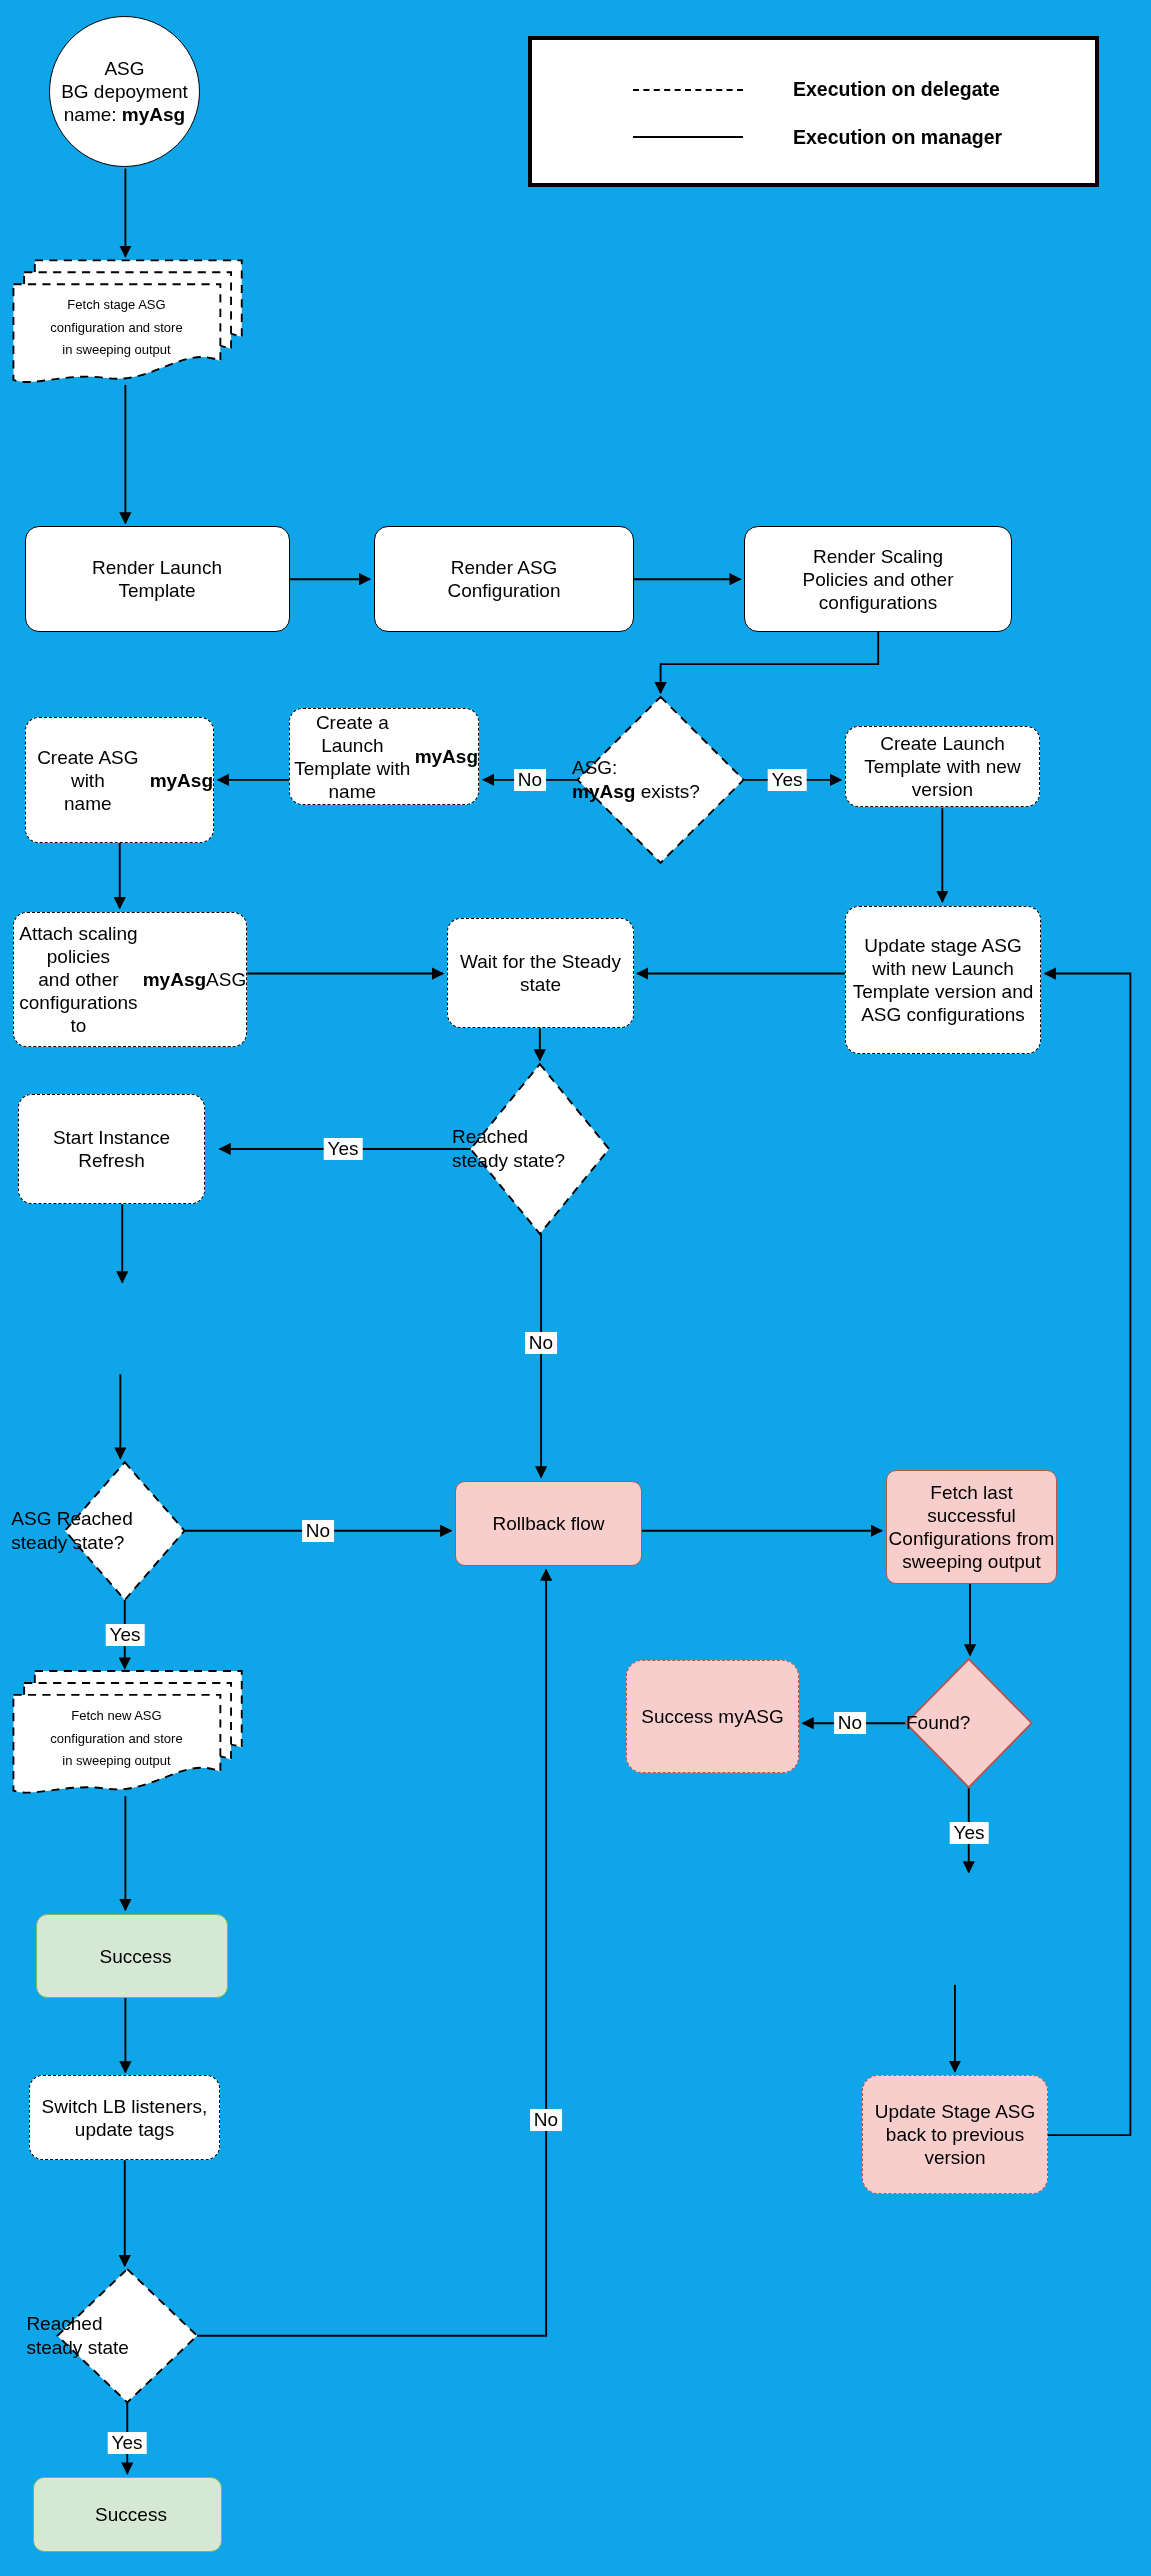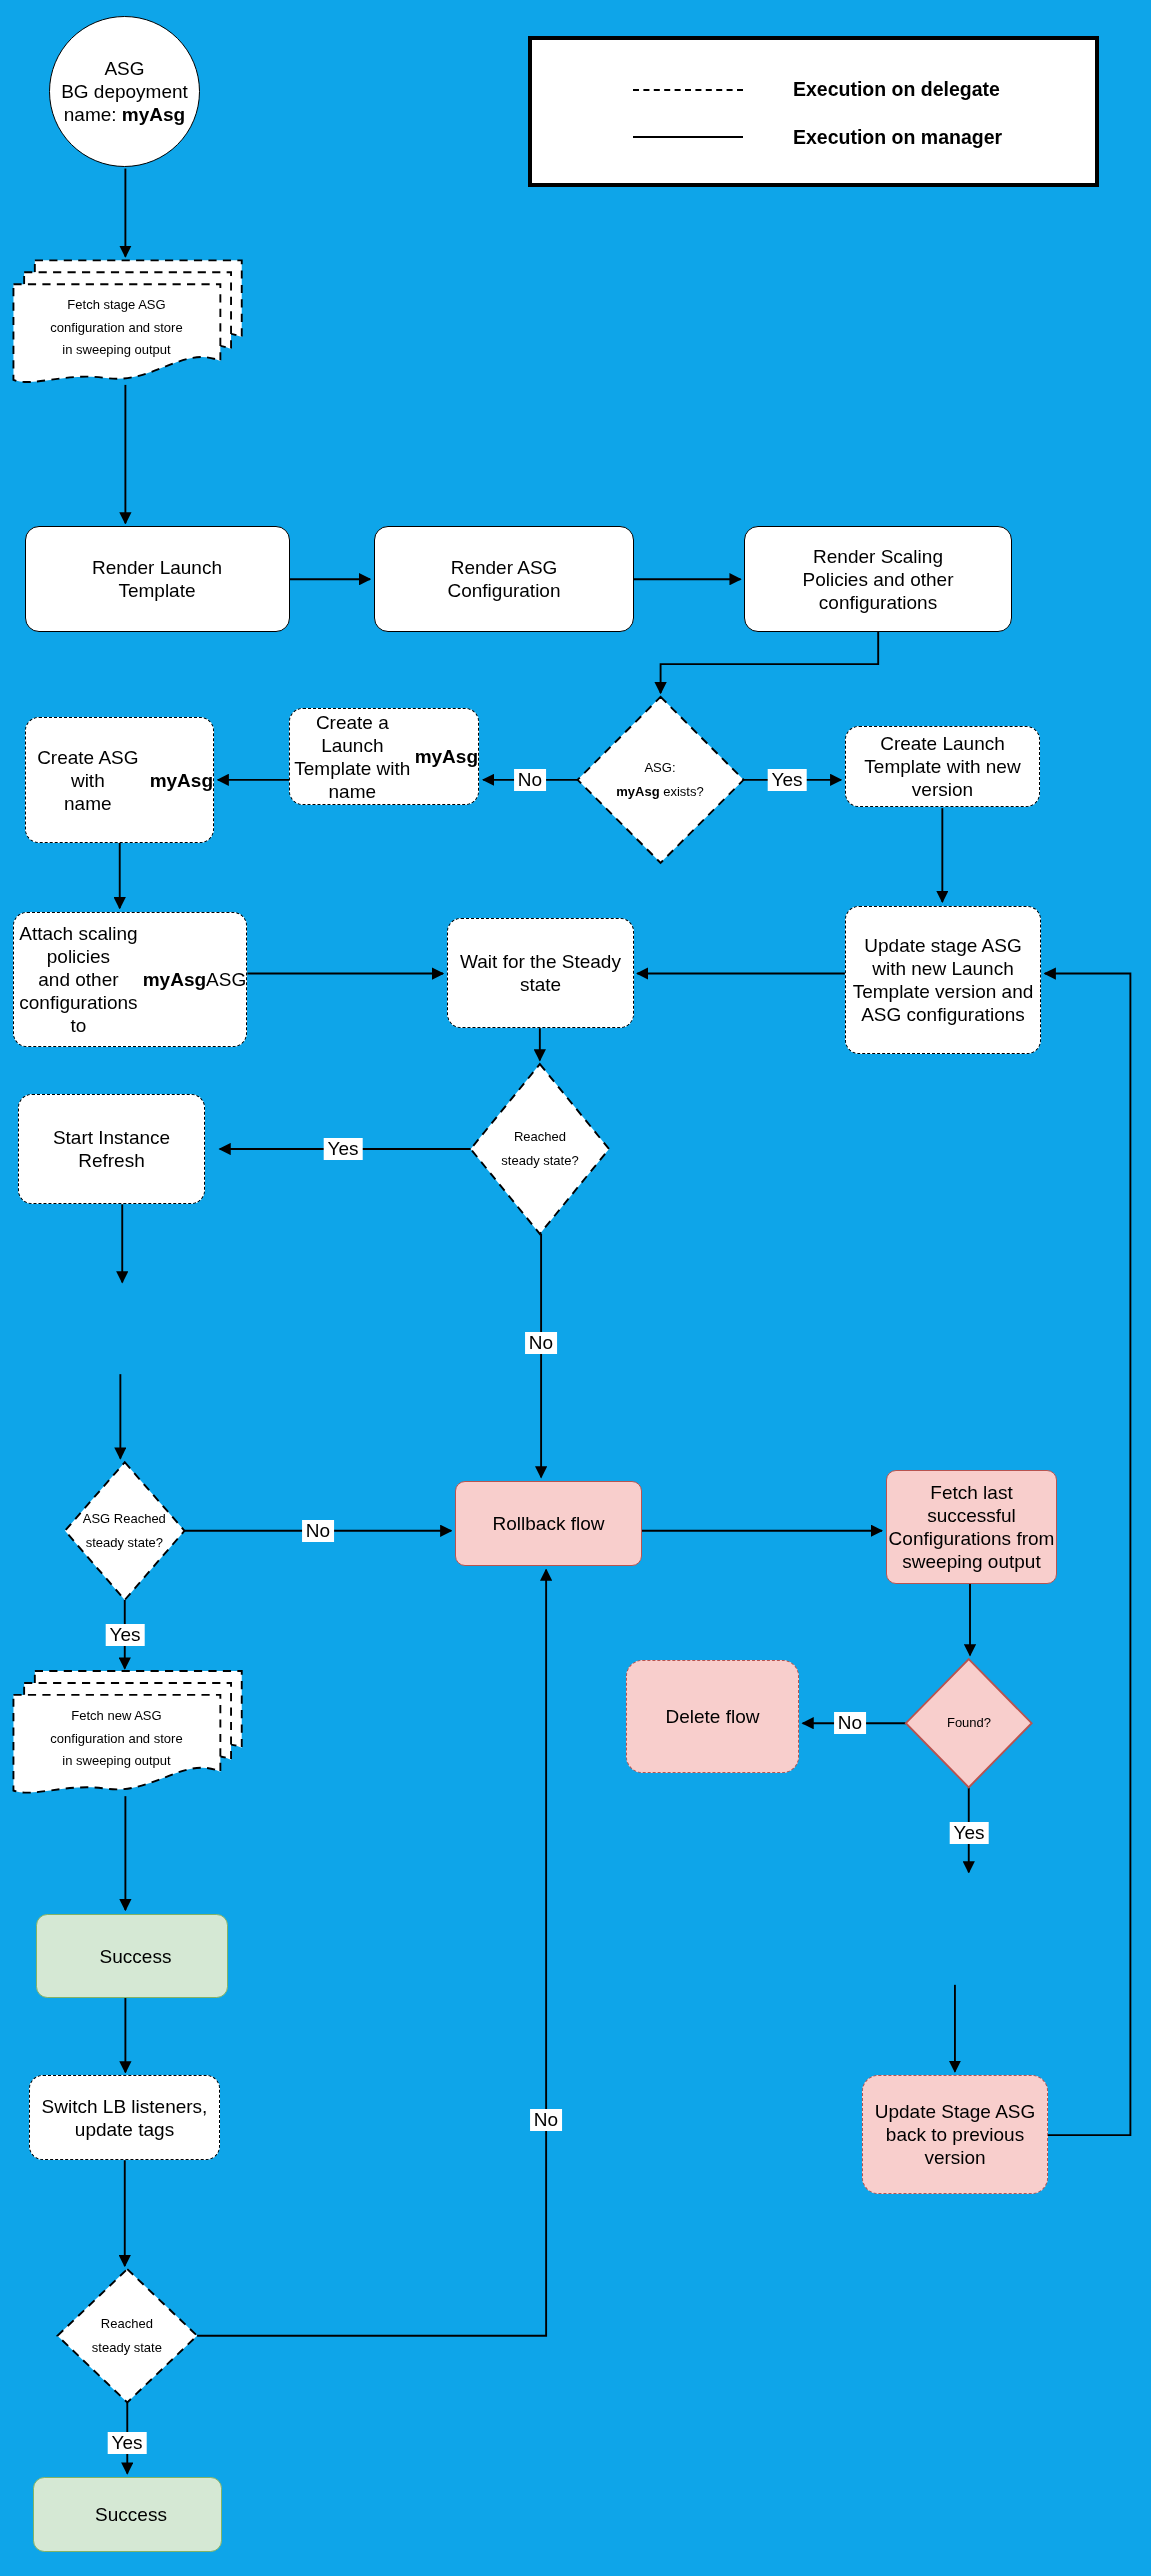"ASG:" .dtext { font-size: 13px -> 19px; text-align: center -> left }
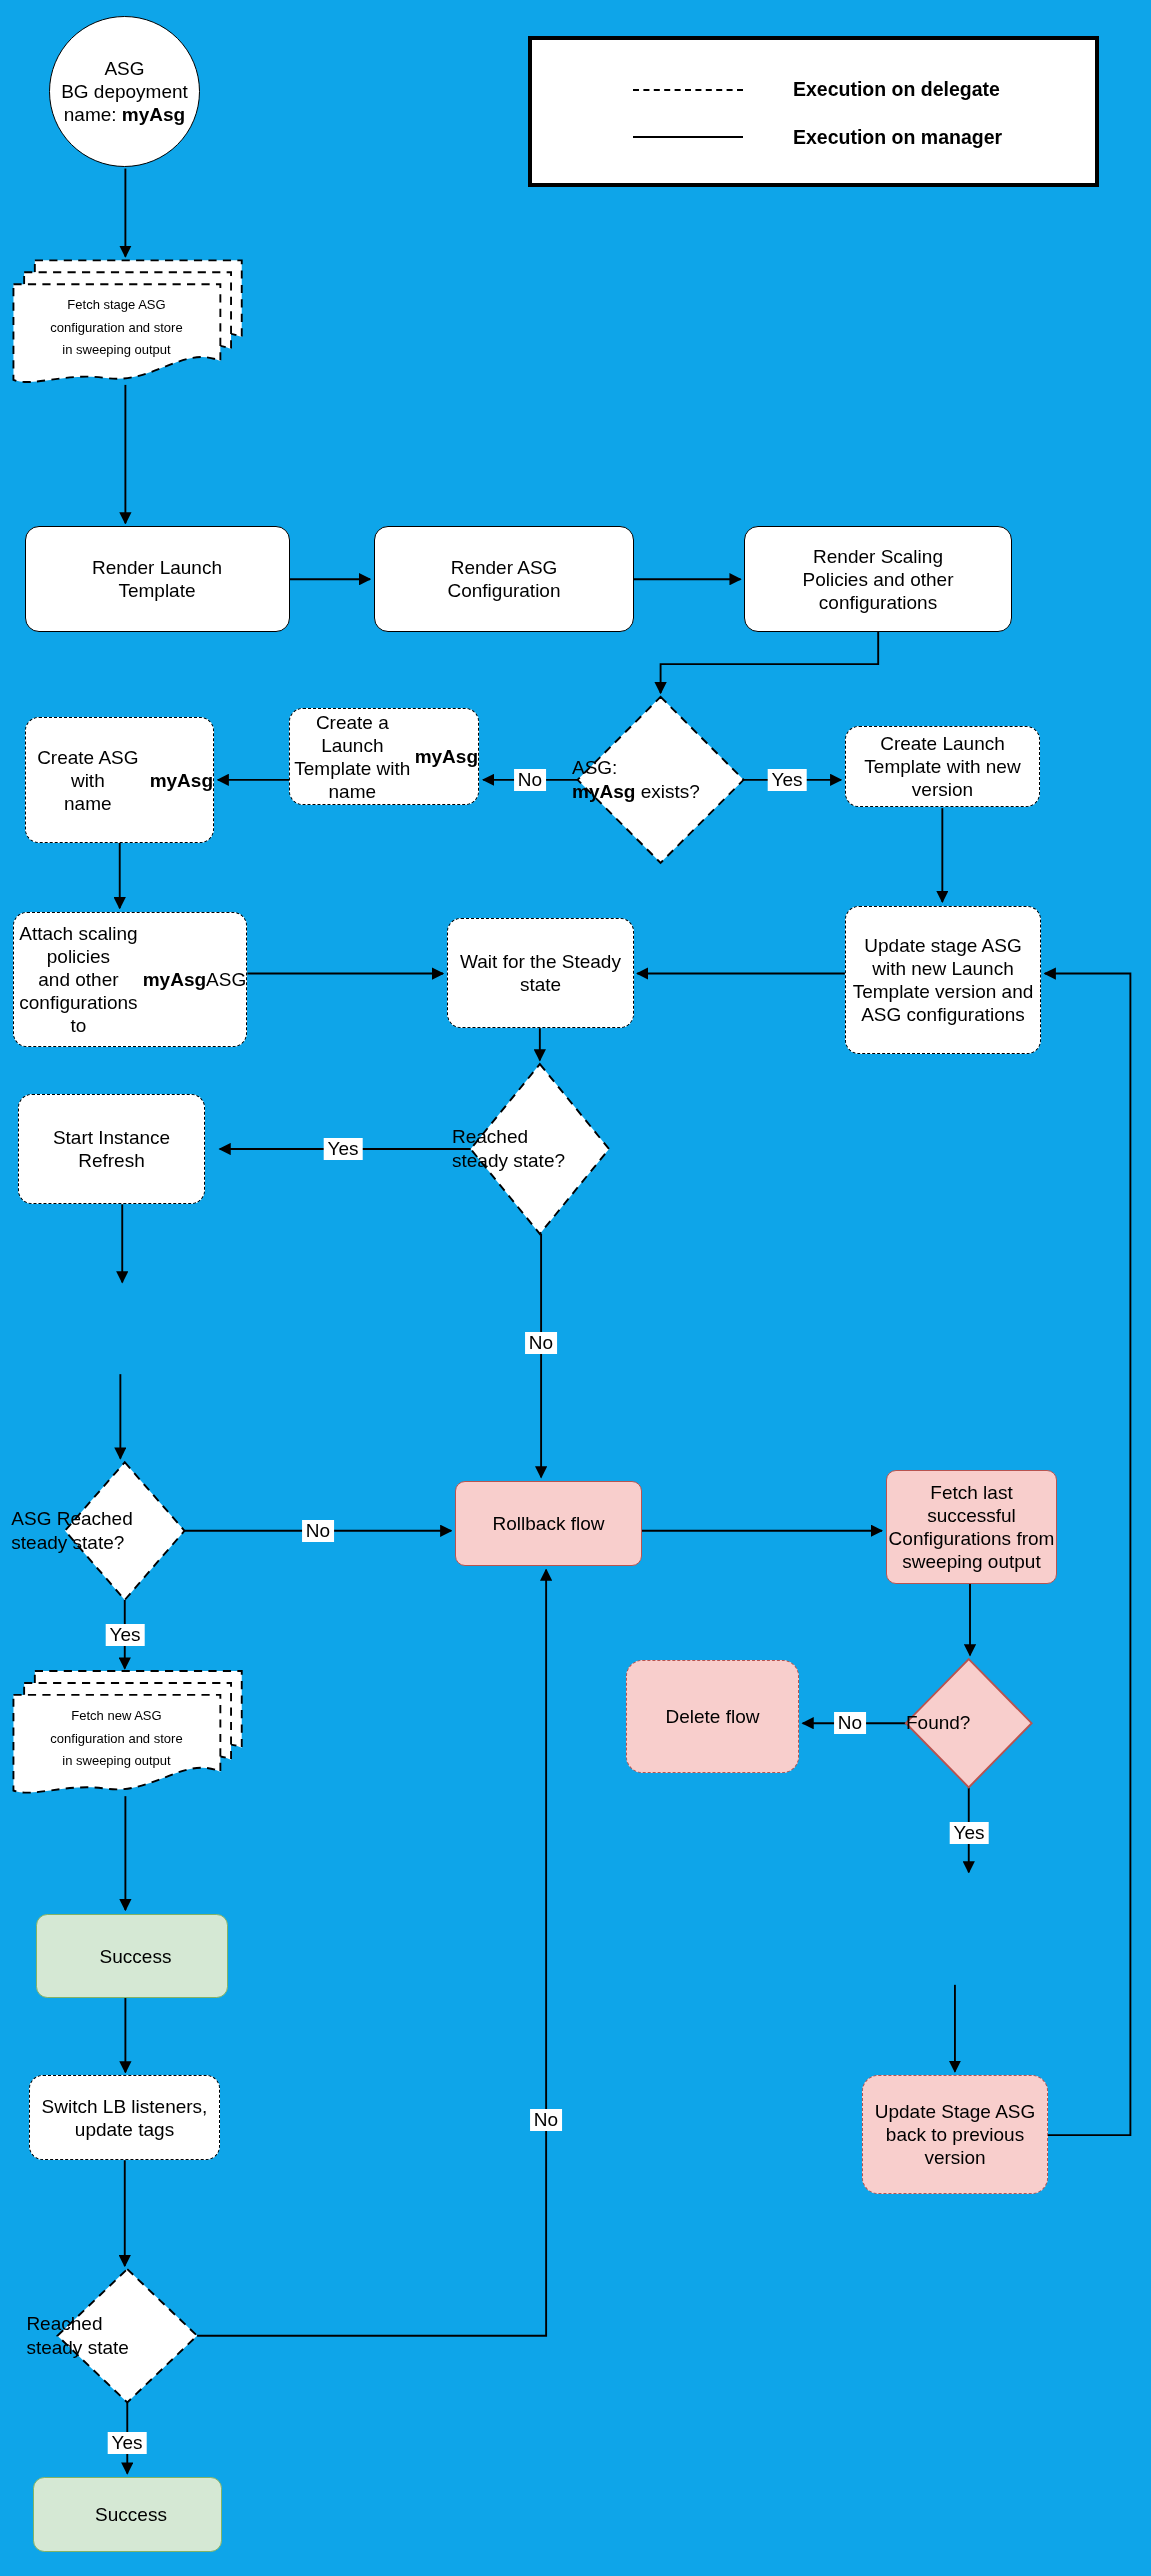"Delete flow" div.node { text: Delete flow -> Success myASG }
